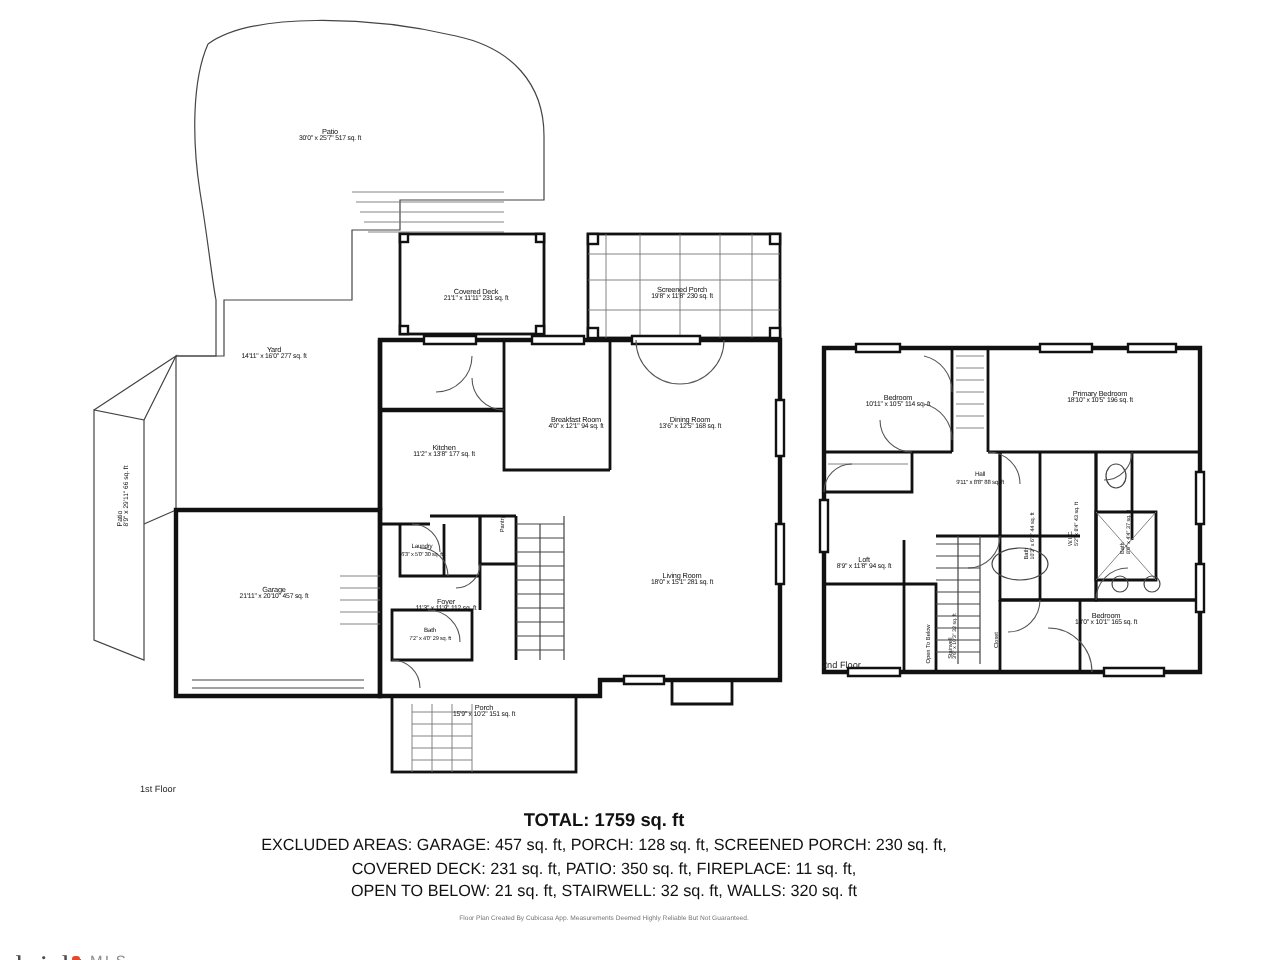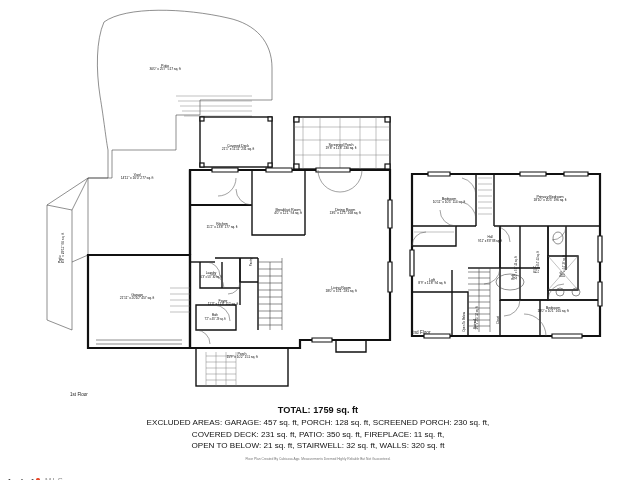"TOTAL: 1759 sq. ft" #summary { left: 16px -> 0 }
